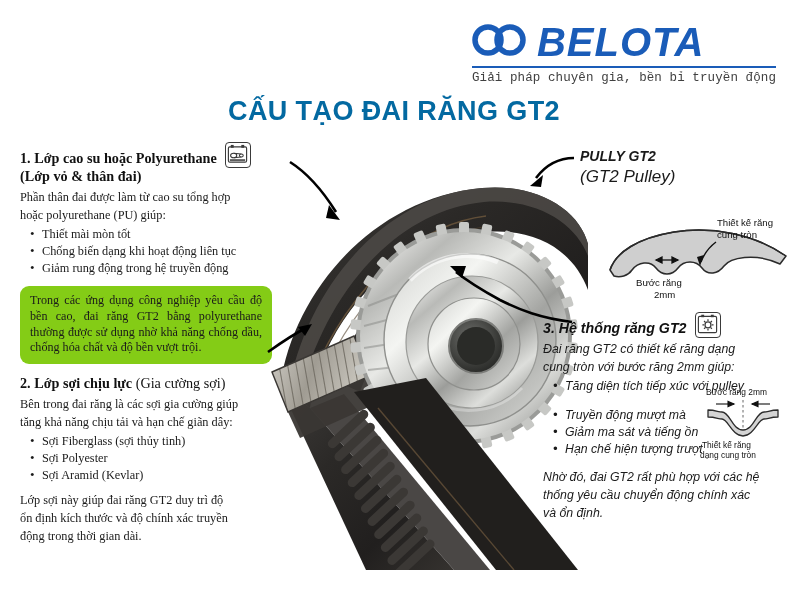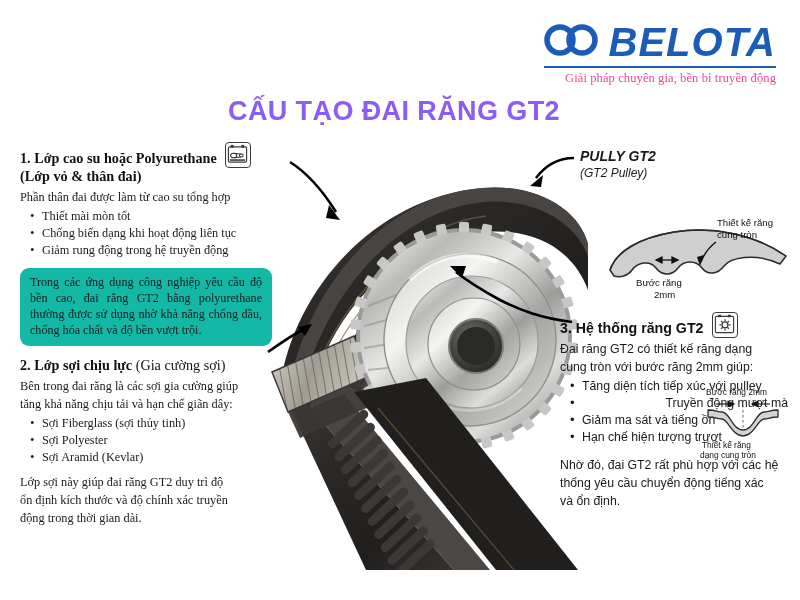"Giải pháp chuyên gia, bền" .logo-tag { color: #ec4899 -> #404040; font-family: Liberation Serif, serif -> Liberation Mono, monospace }
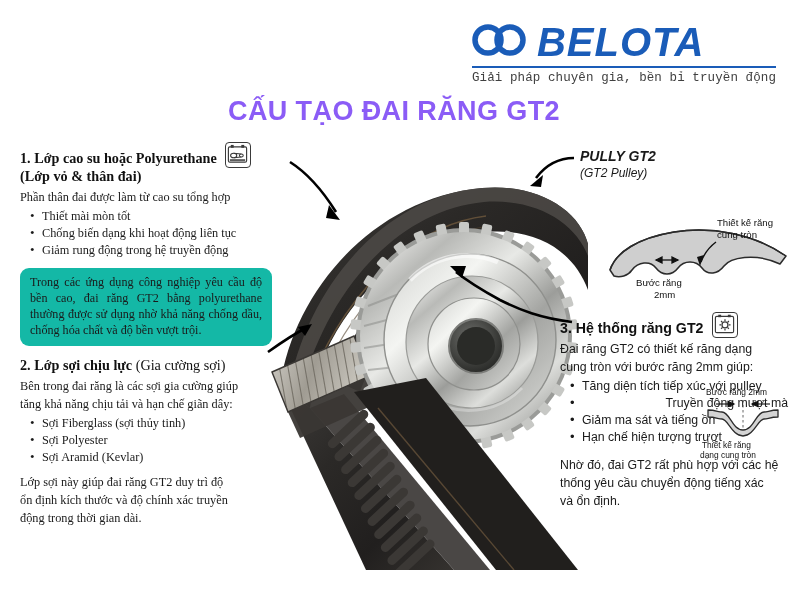"CẤU TẠO ĐAI RĂNG GT2" .page-title { color: #8b5cf6 -> #0369a1 }
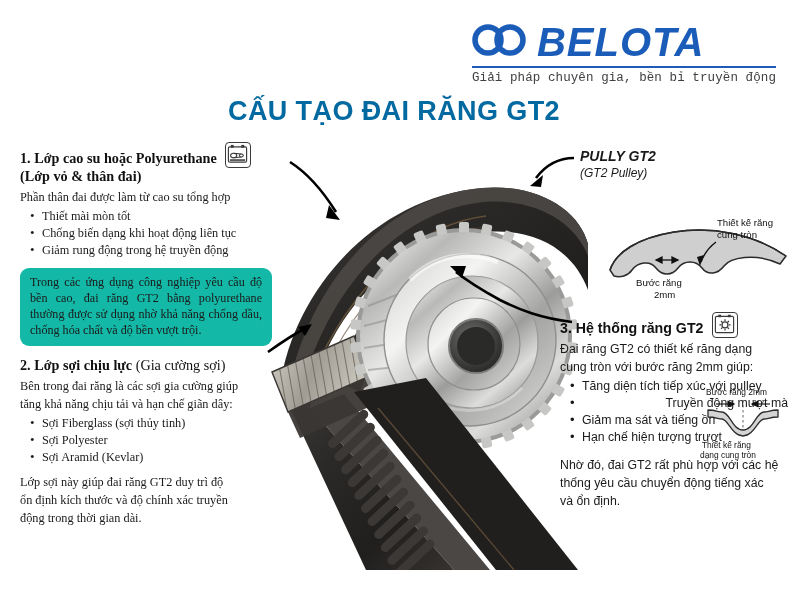"(GT2 Pulley)" div { font-size: 12px -> 17px }
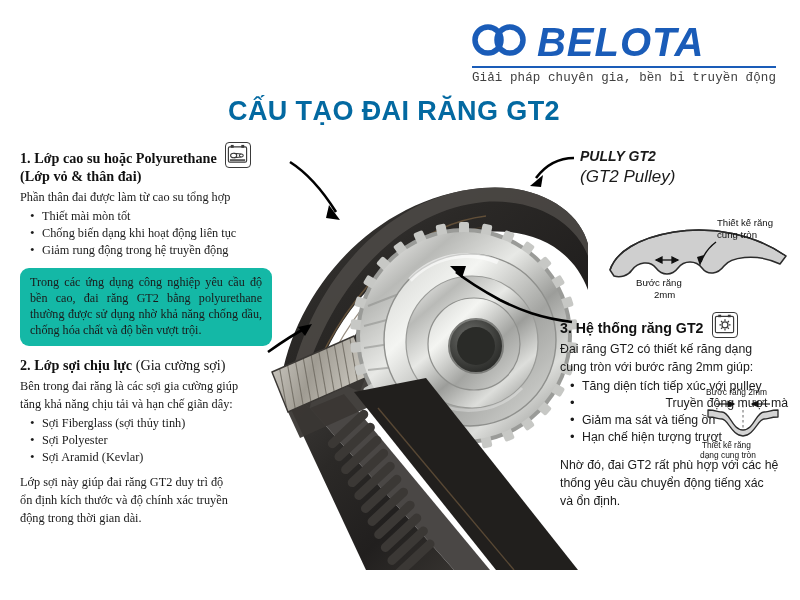"hoặc polyurethane (PU) giúp:" p { html: none -> <p>hoặc polyurethane (PU) giúp:</p> }
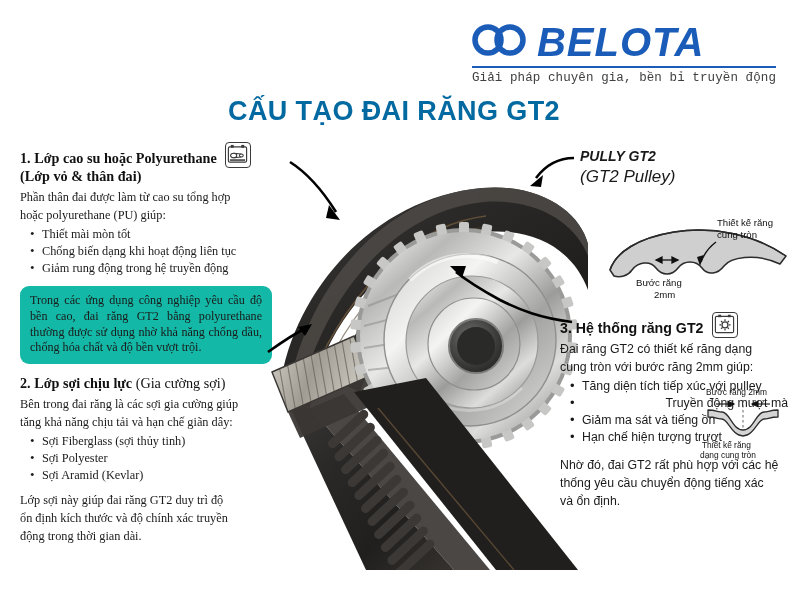"Trong các ứng dụng công" .note-box { background: #14b8a6 -> #84cc16 }
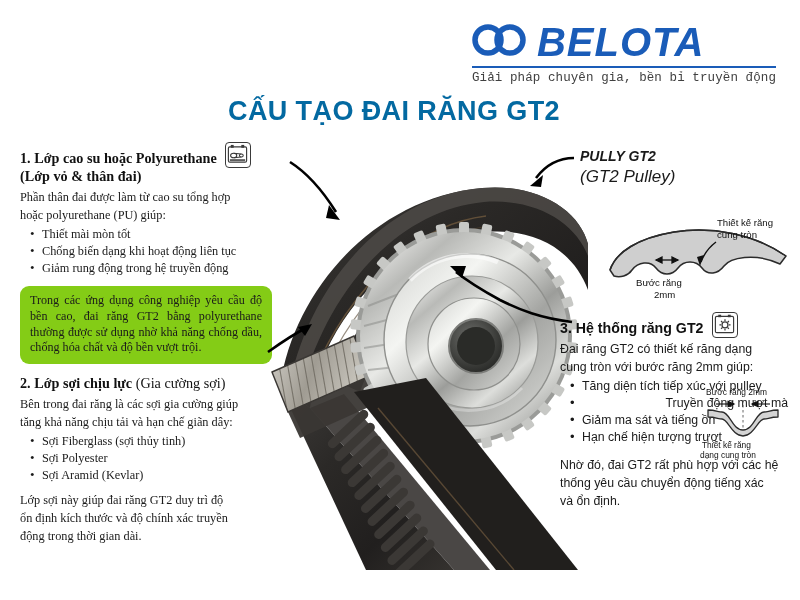"3. Hệ thống răng GT2" .col-right { font-style: none -> italic; right: 12px -> 29px }
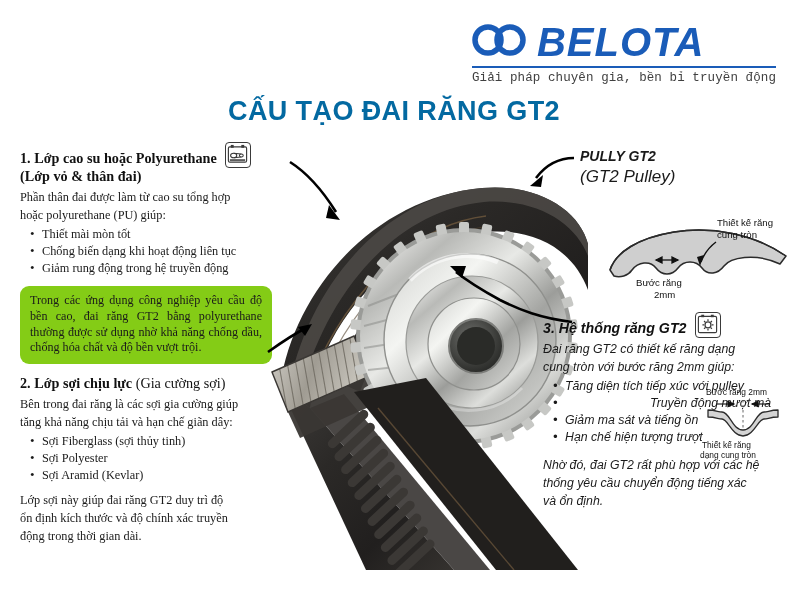"Truyền động mượt mà" li { margin-top: none -> 12px; text-align: right -> none }
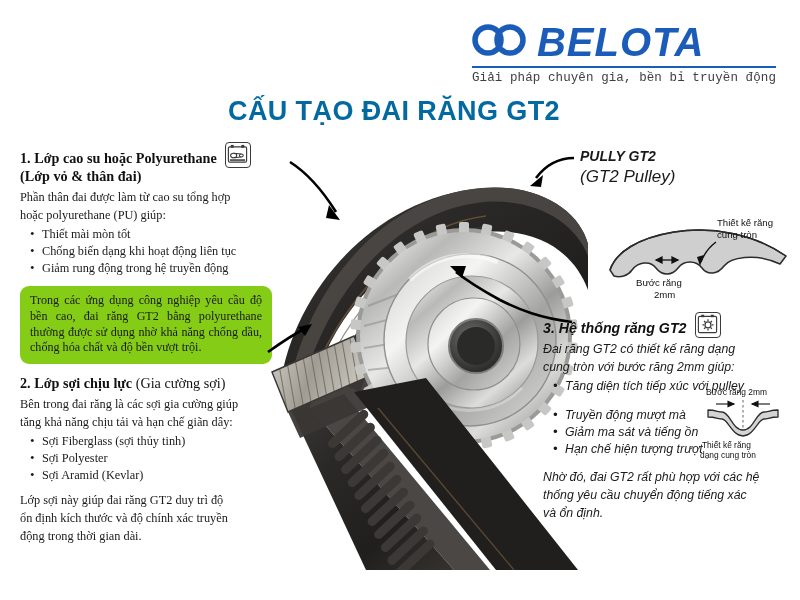"thống yêu cầu chuyển động" p { text: tiếng -> chính }
